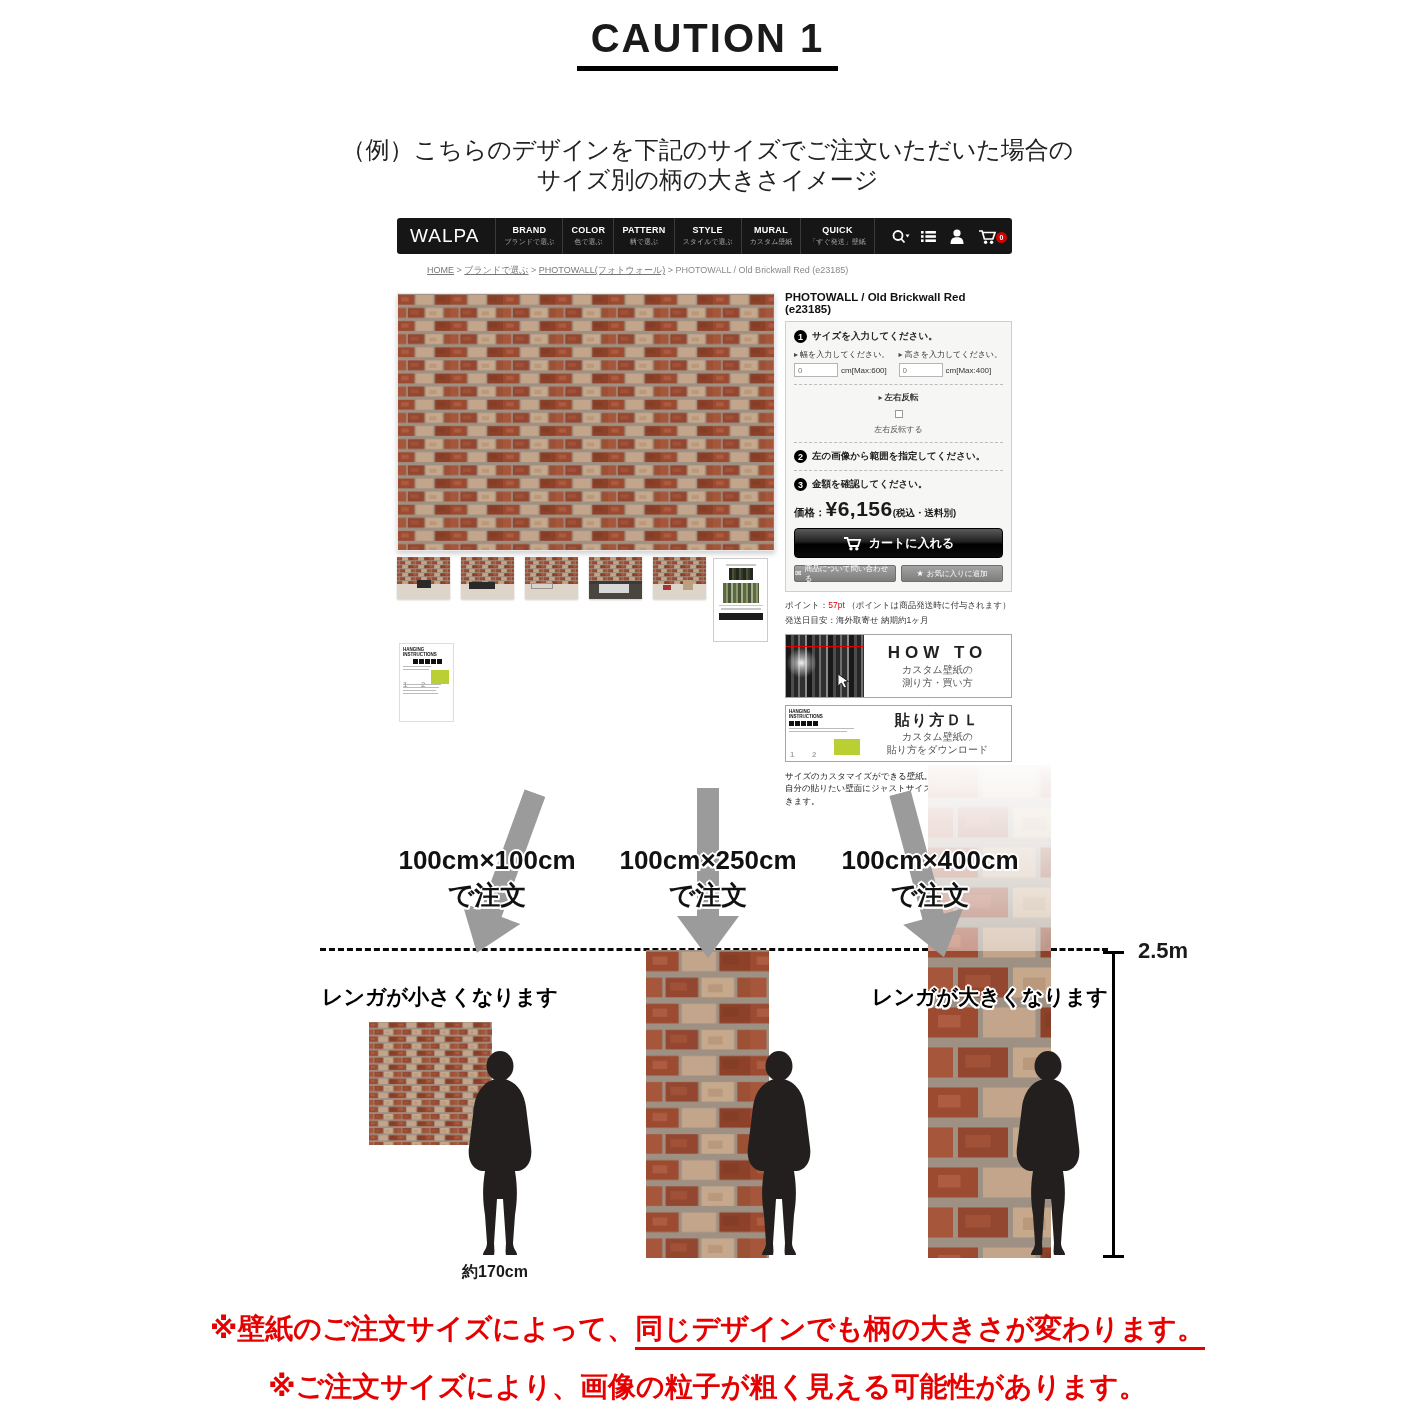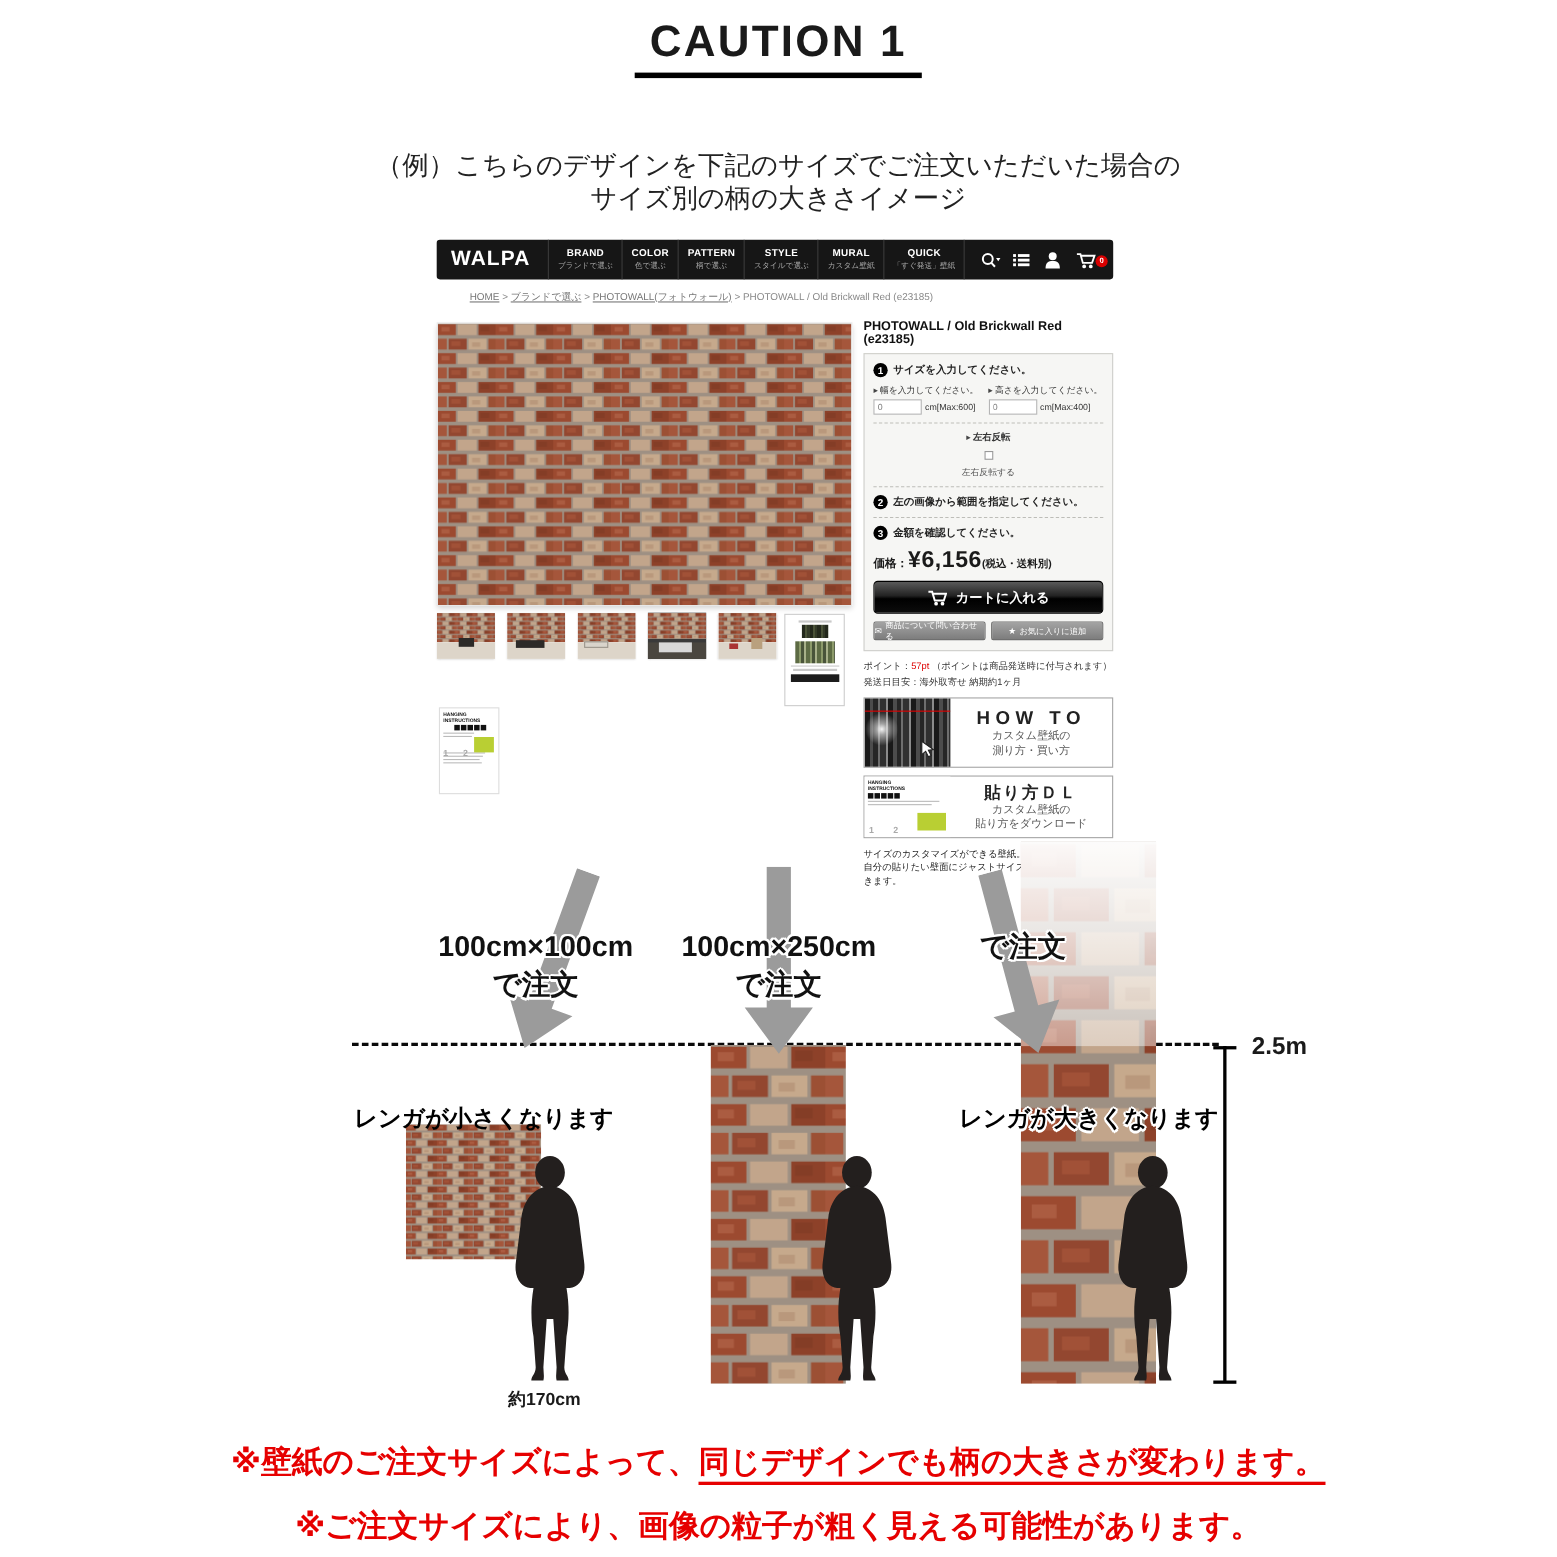"WALPA" .navbar .logo { font-weight: 700 -> 400 }
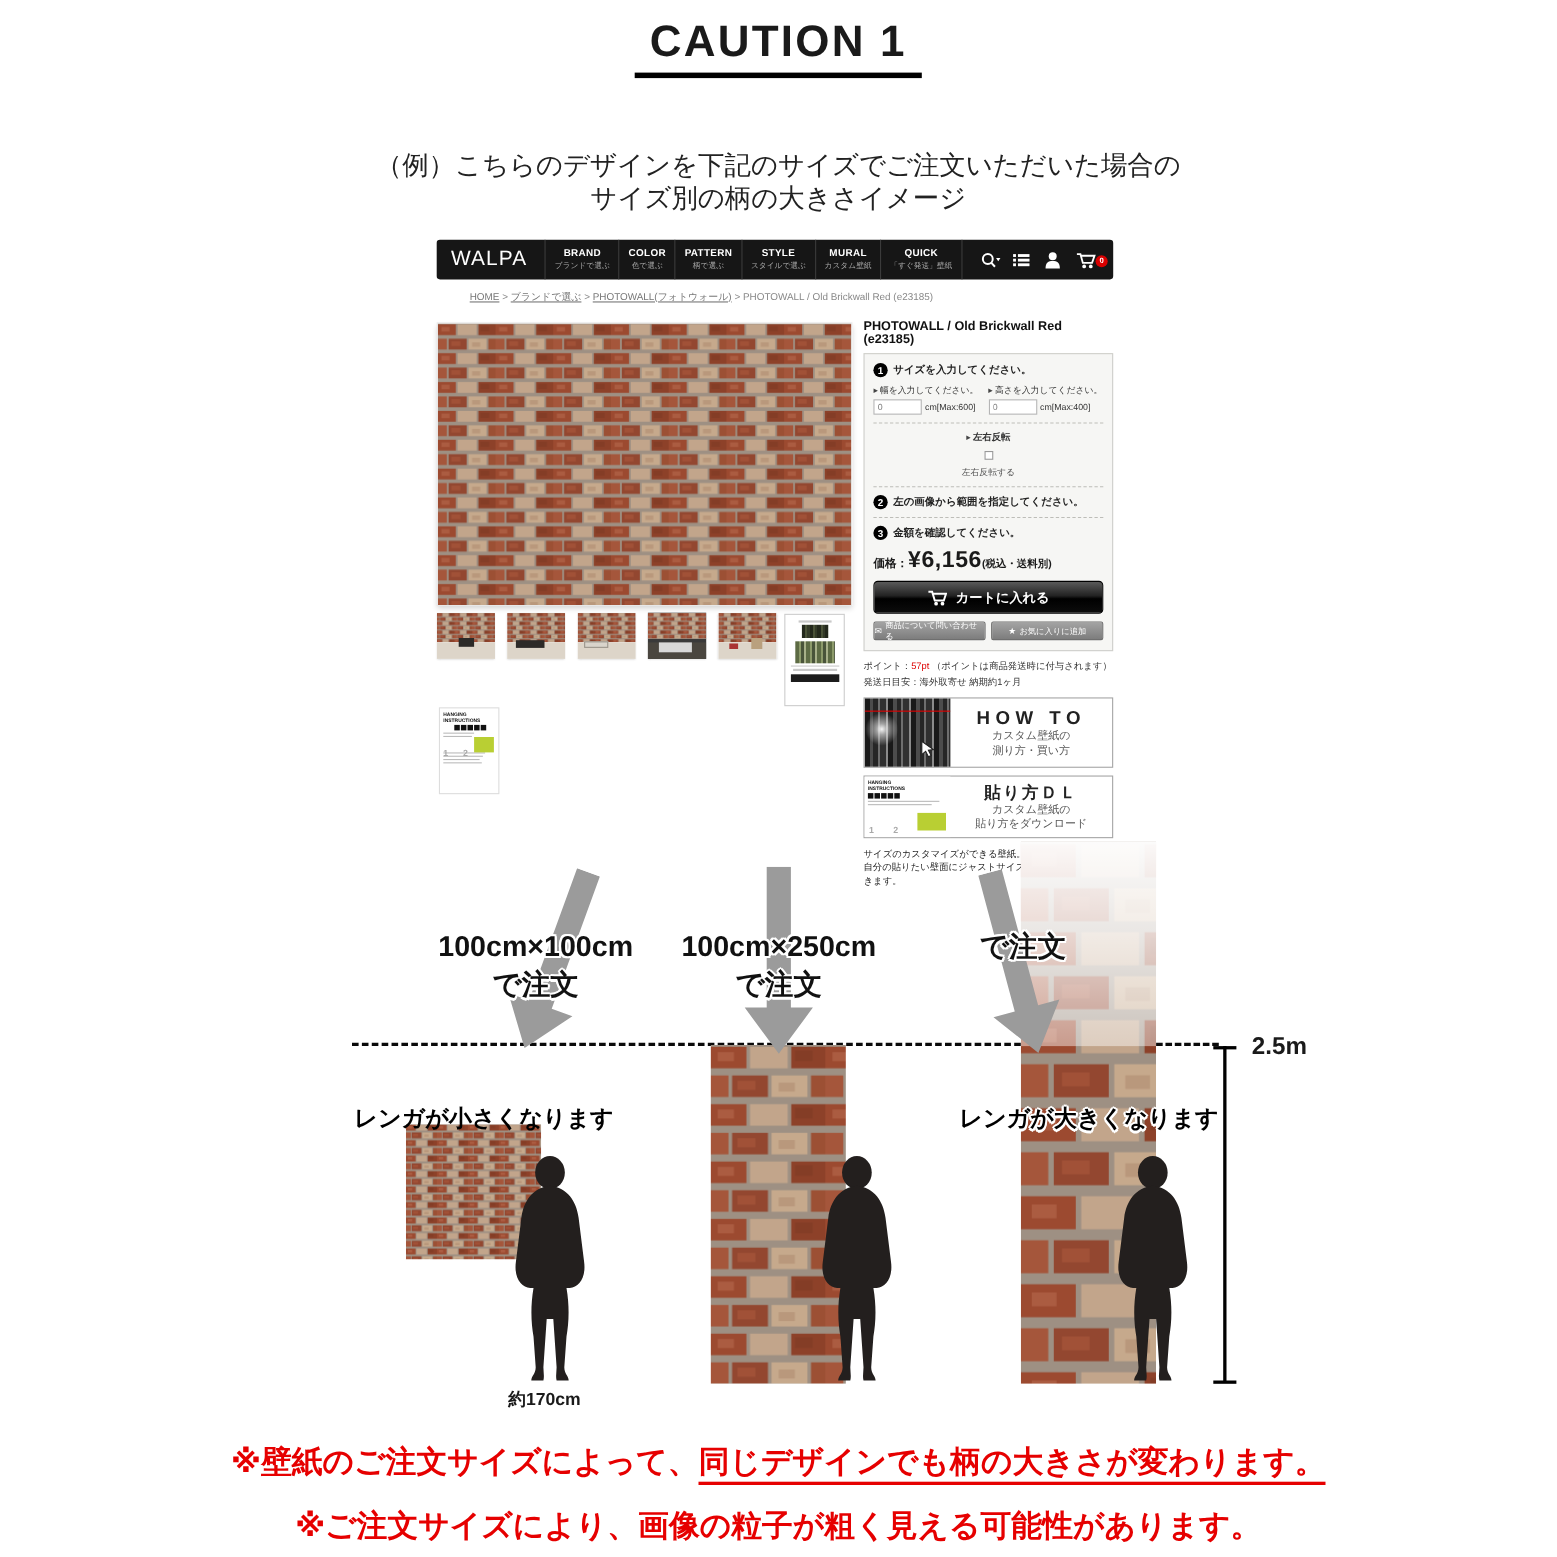"100cm×400cm" div { html: none -> <div>100cm×400cm</div> }
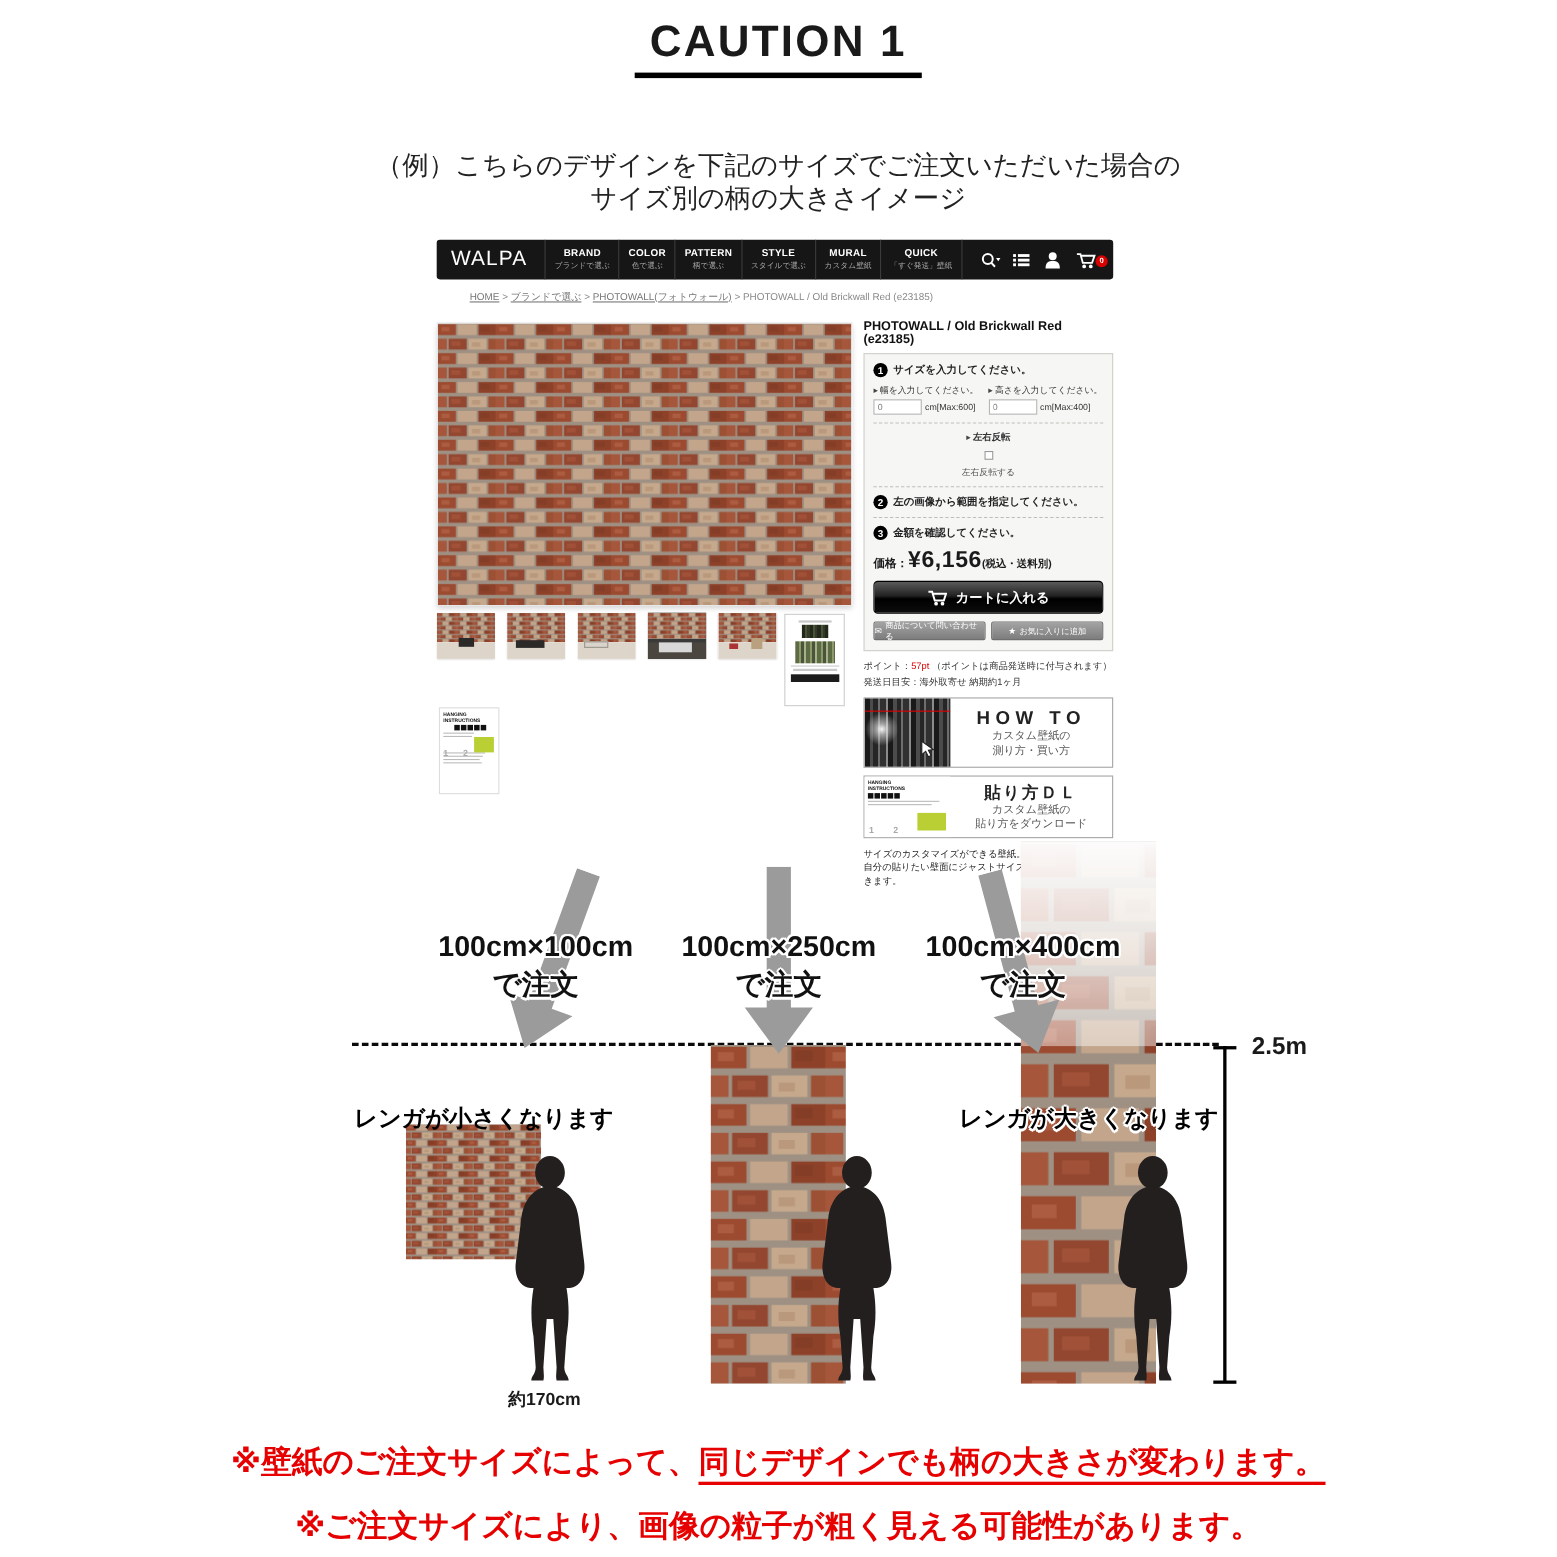"レンガが小さくなります" .note-label { margin-top: 20px -> none }
